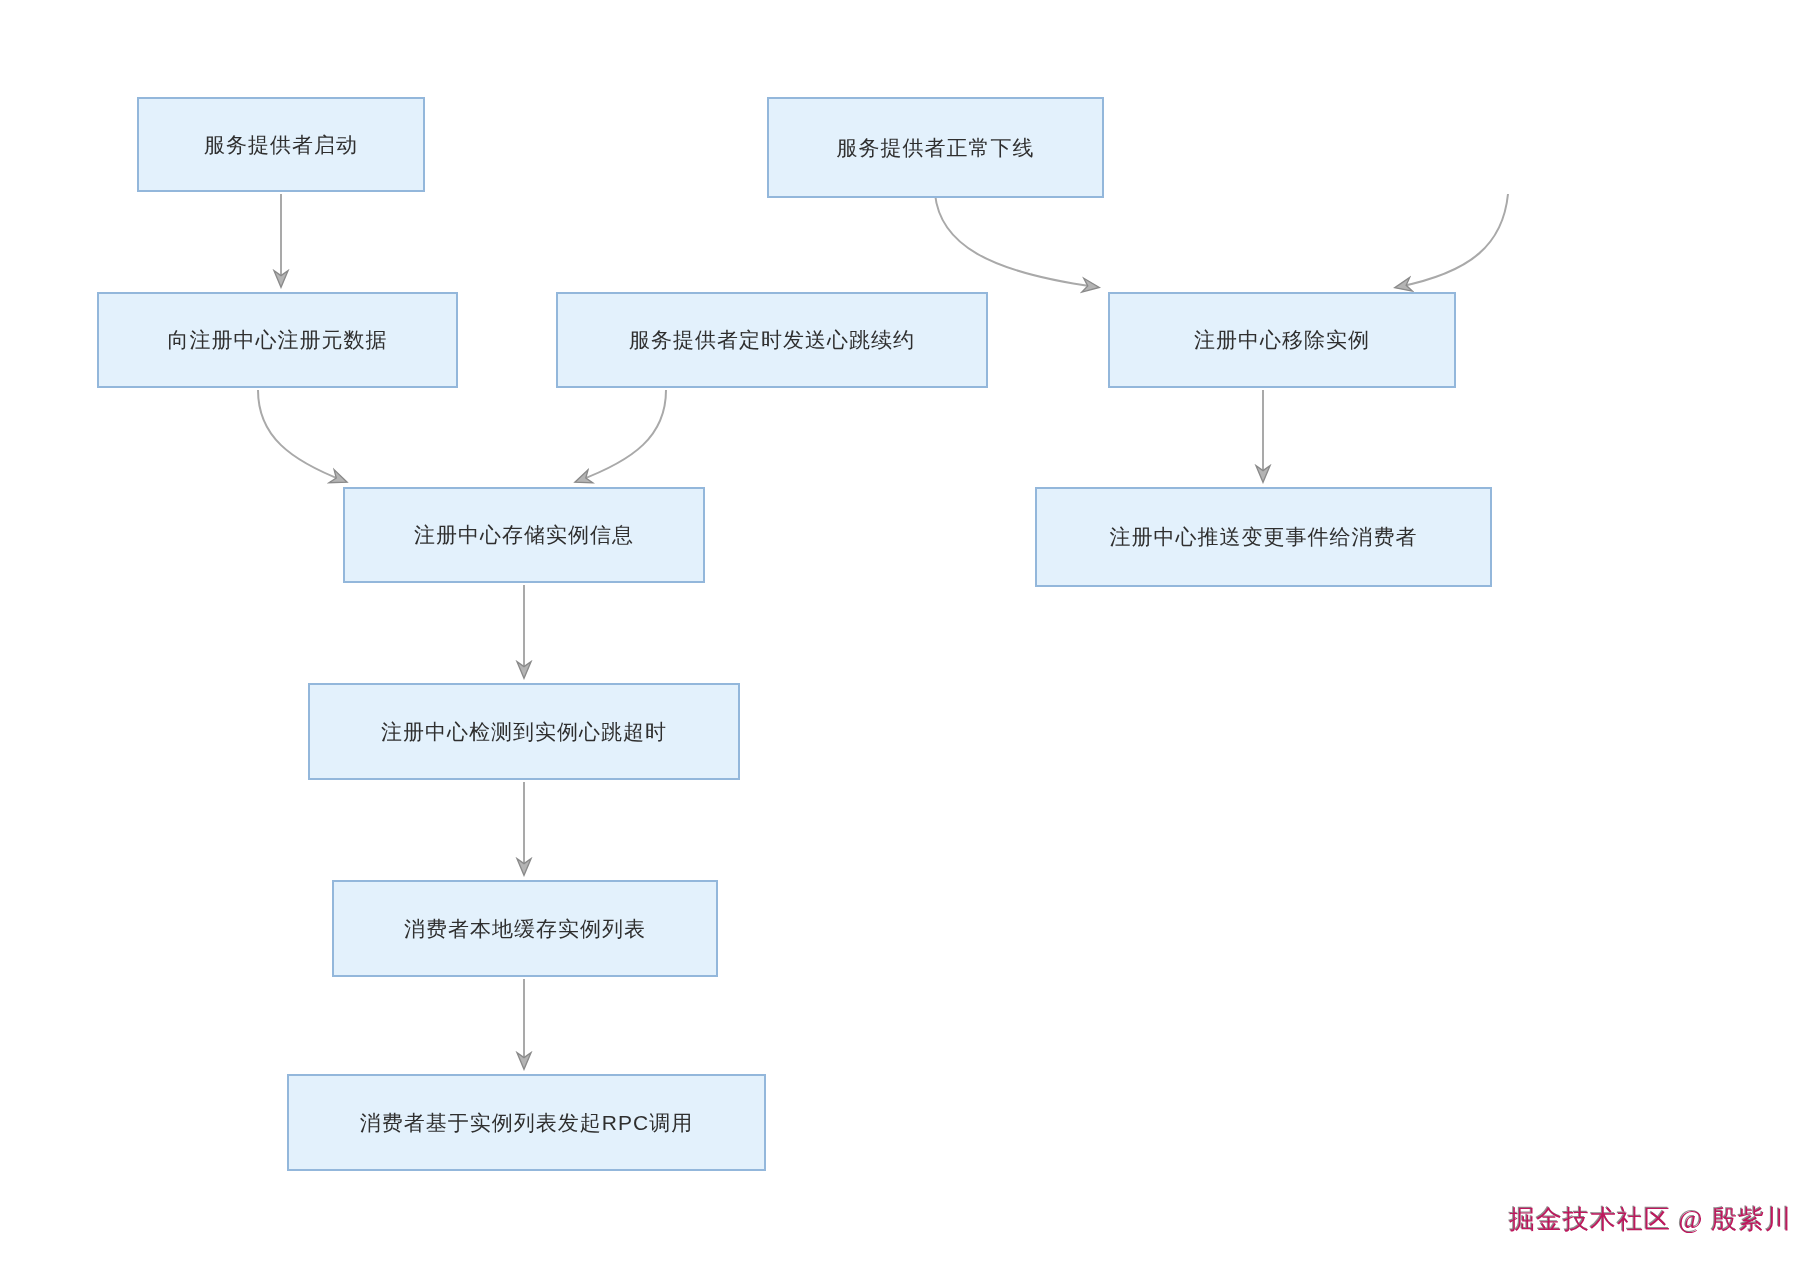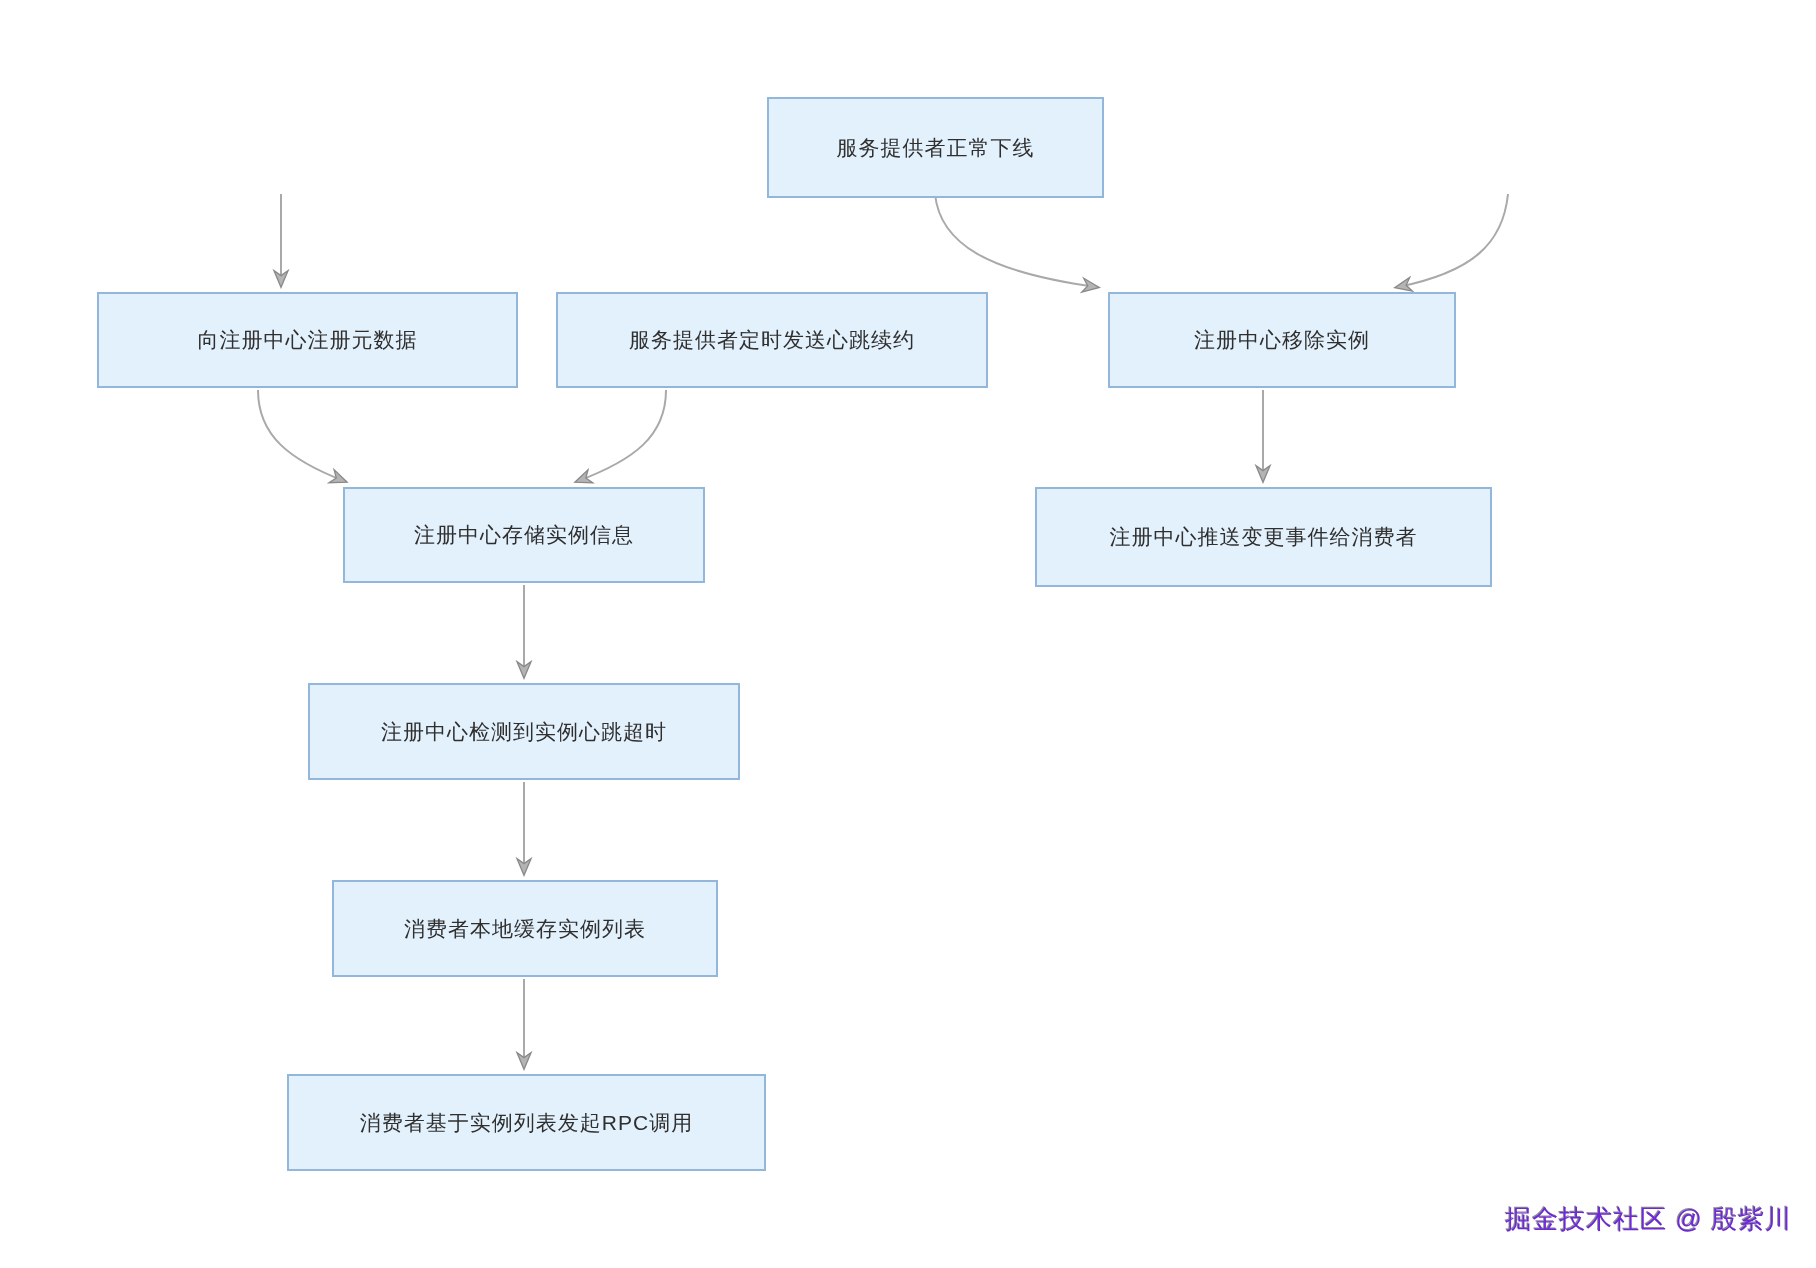"服务提供者启动" div.node { html: none -> <div>服务提供者启动</div> }
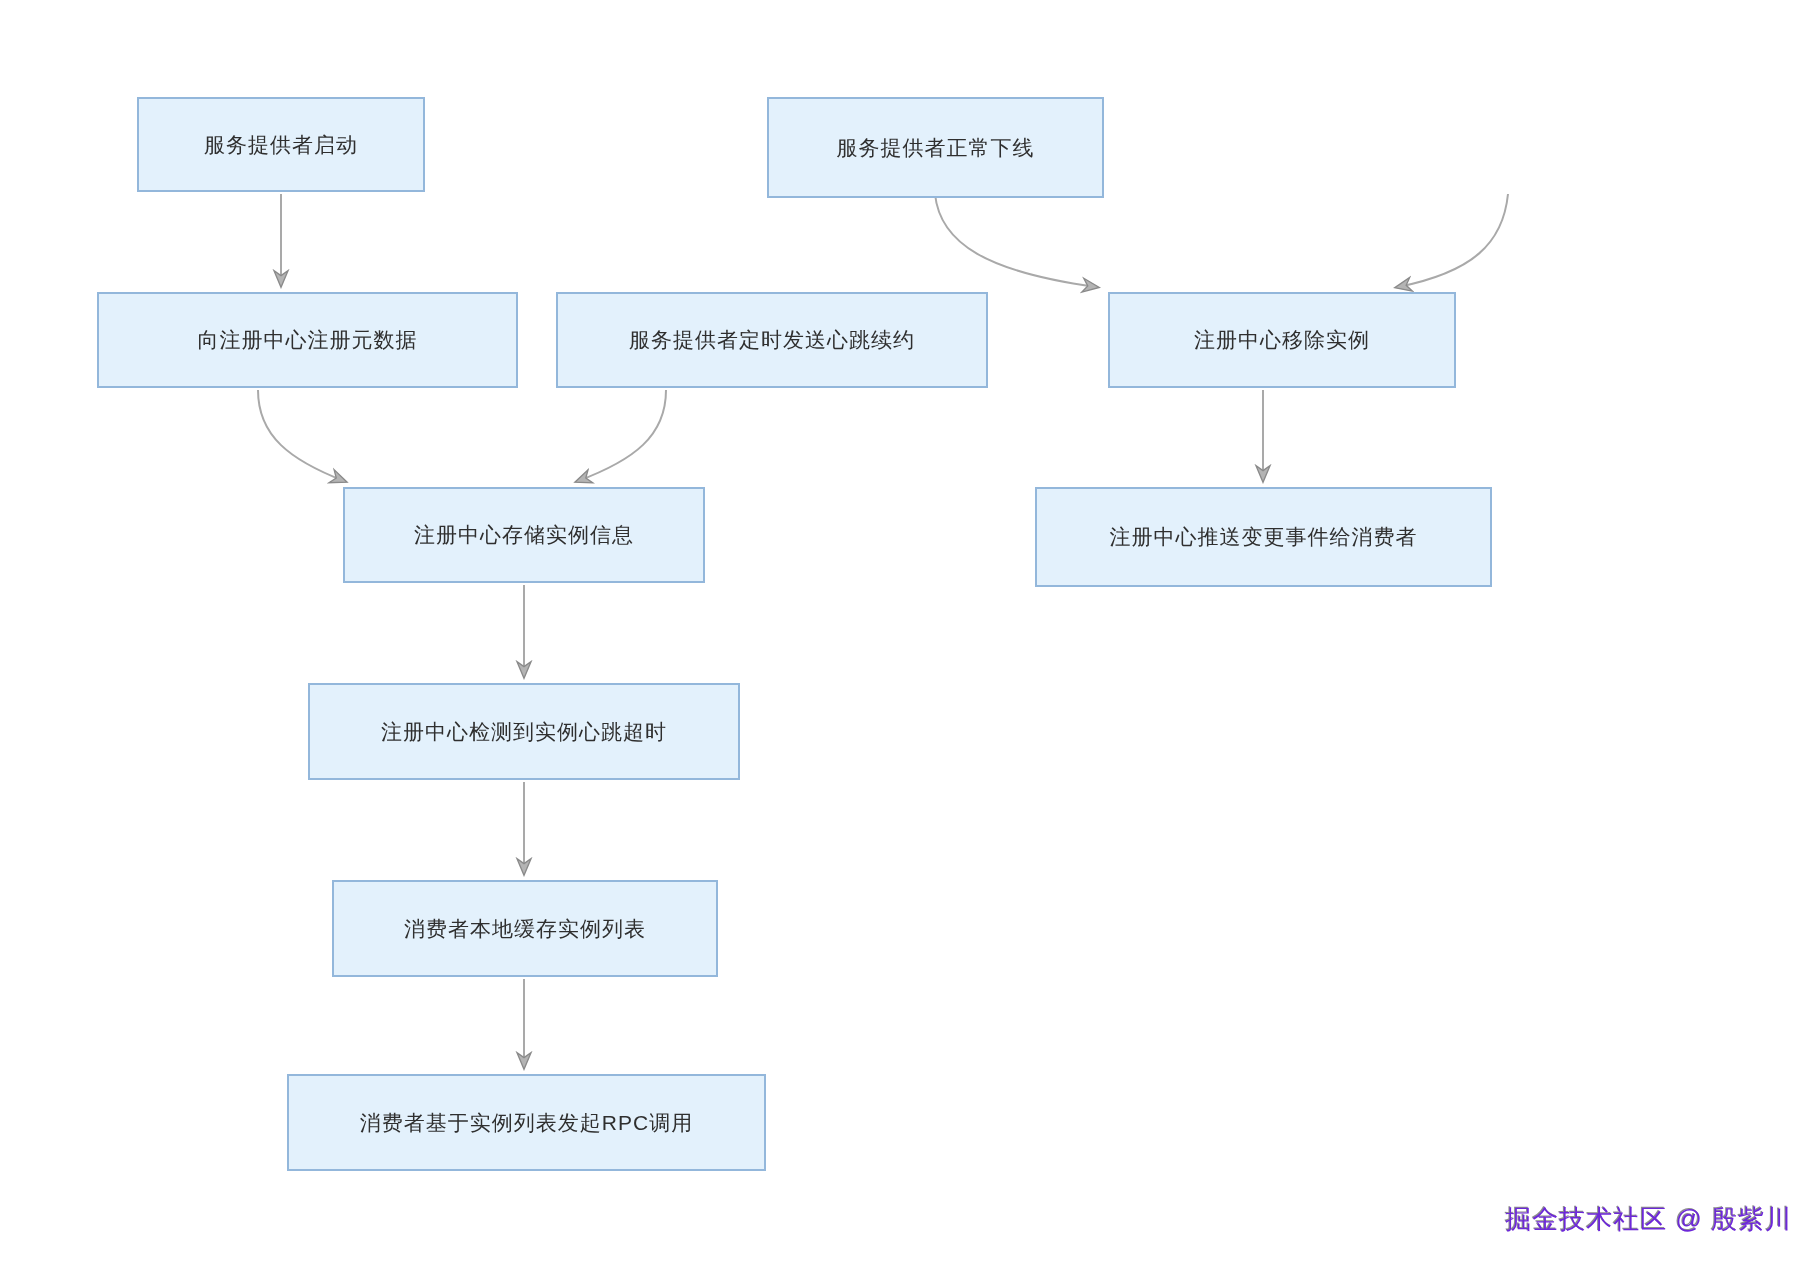"向注册中心注册元数据" div.node { width: 421px -> 361px }
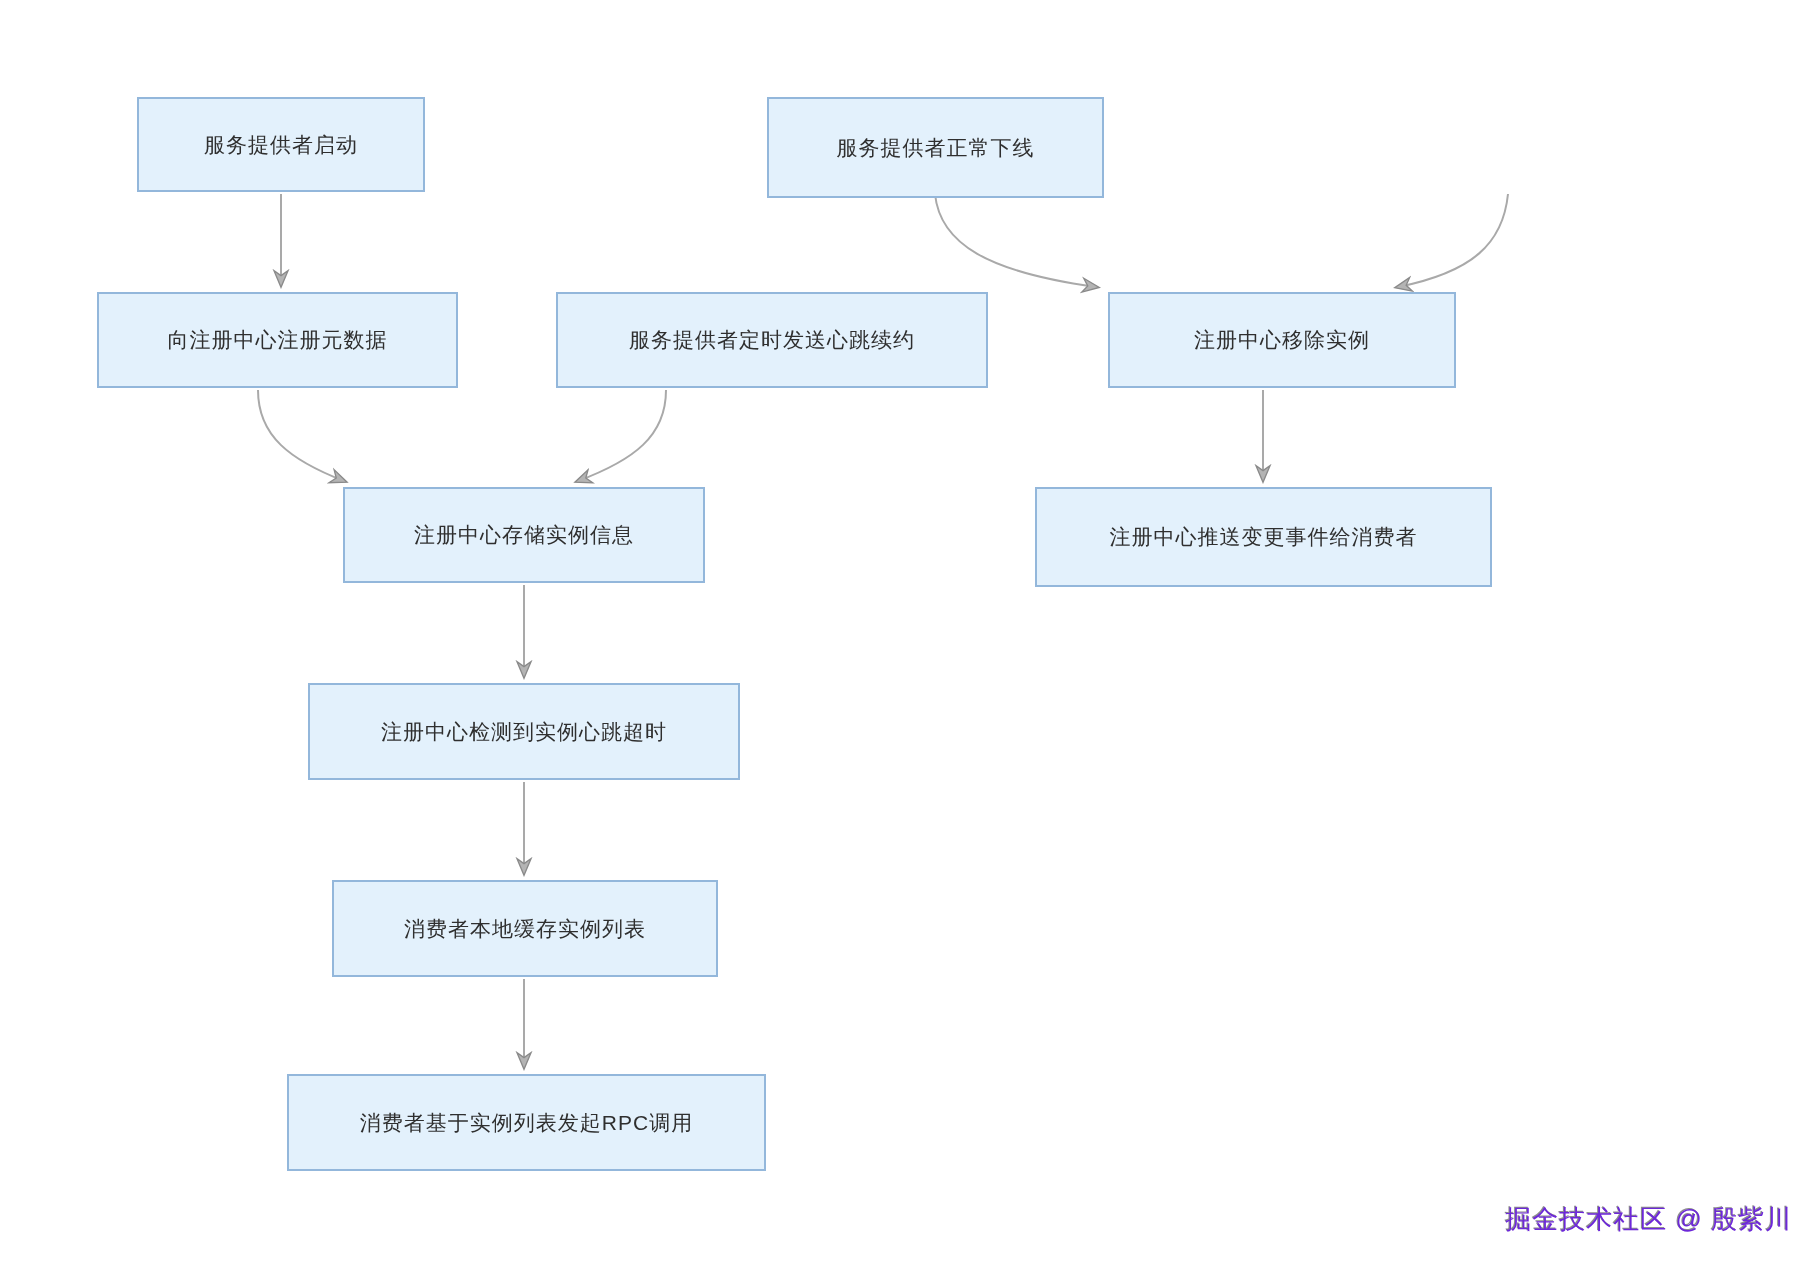"掘金技术社区 @ 殷紫川" .watermark { color: #6d28d9 -> #be185d; font-family: none -> Liberation Serif, serif }
